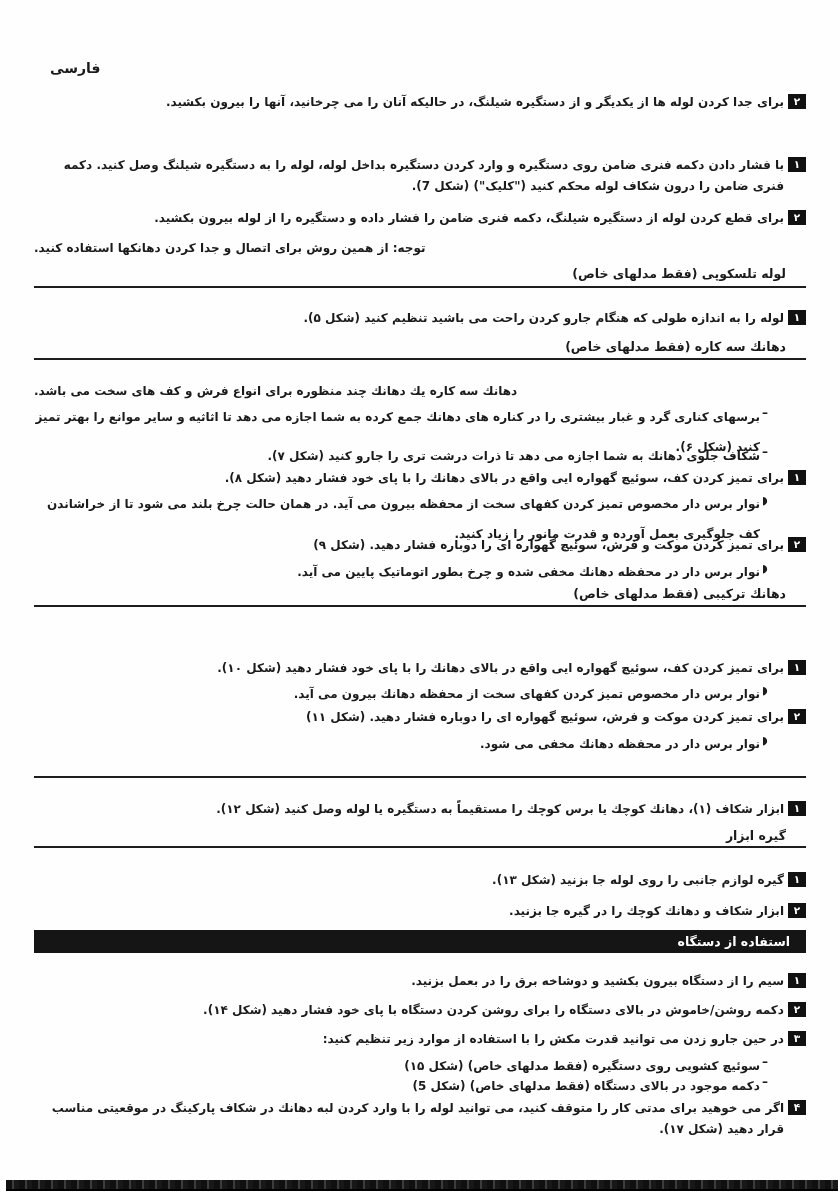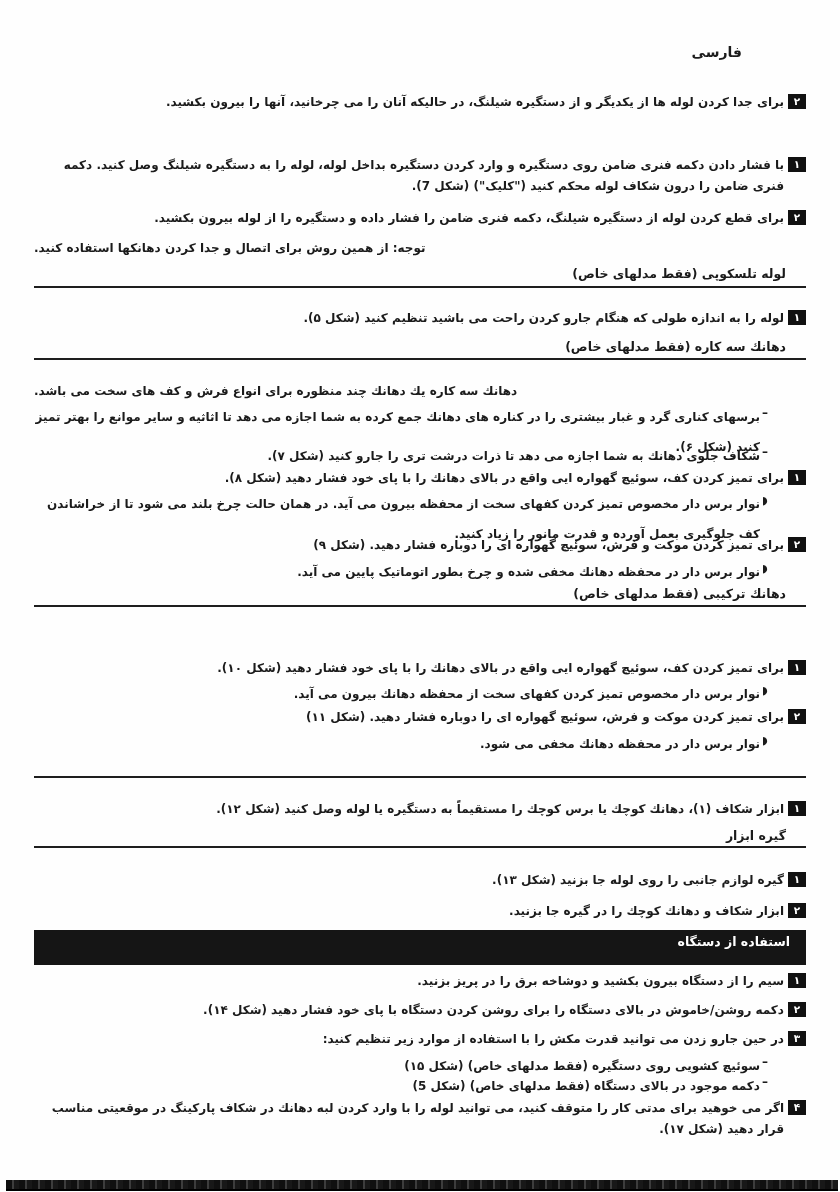"فارسی" .lang { margin: 0 -> 16px; text-align: right -> left }
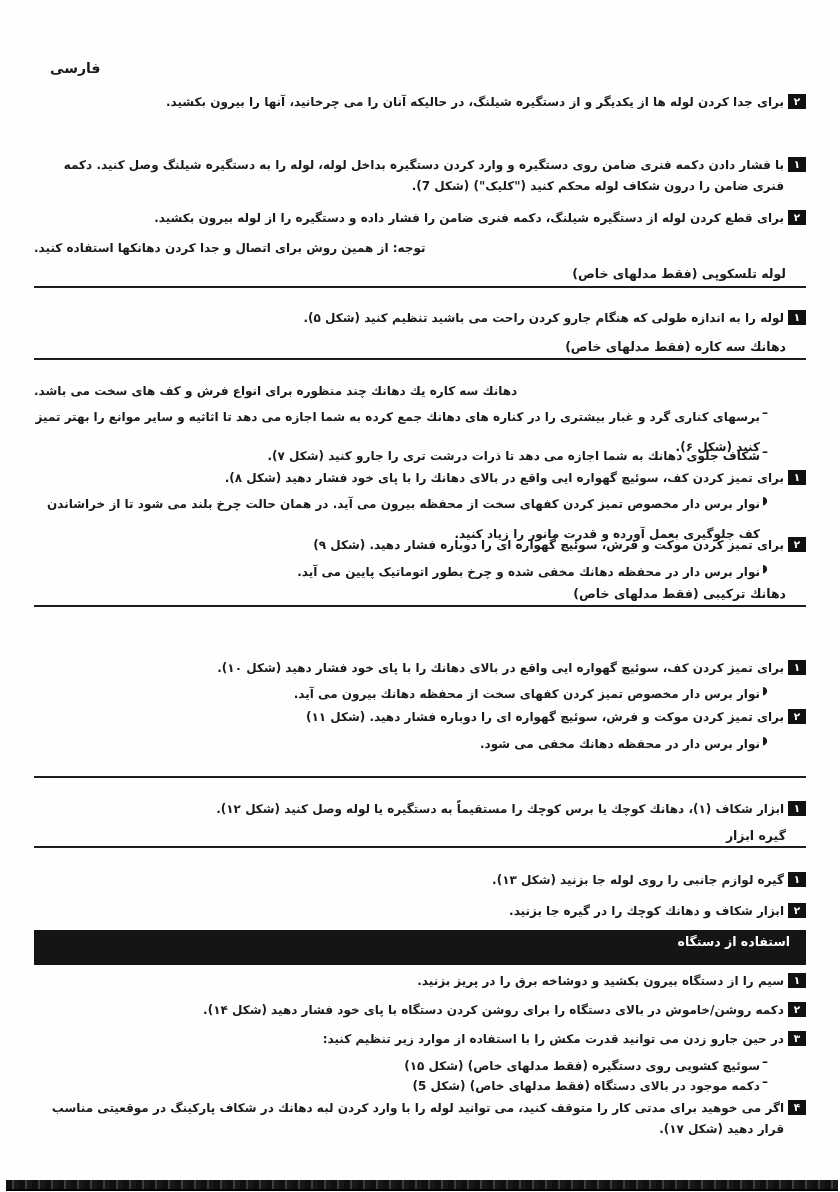"استفاده از دستگاه" .banner { height: 35px -> 23px }
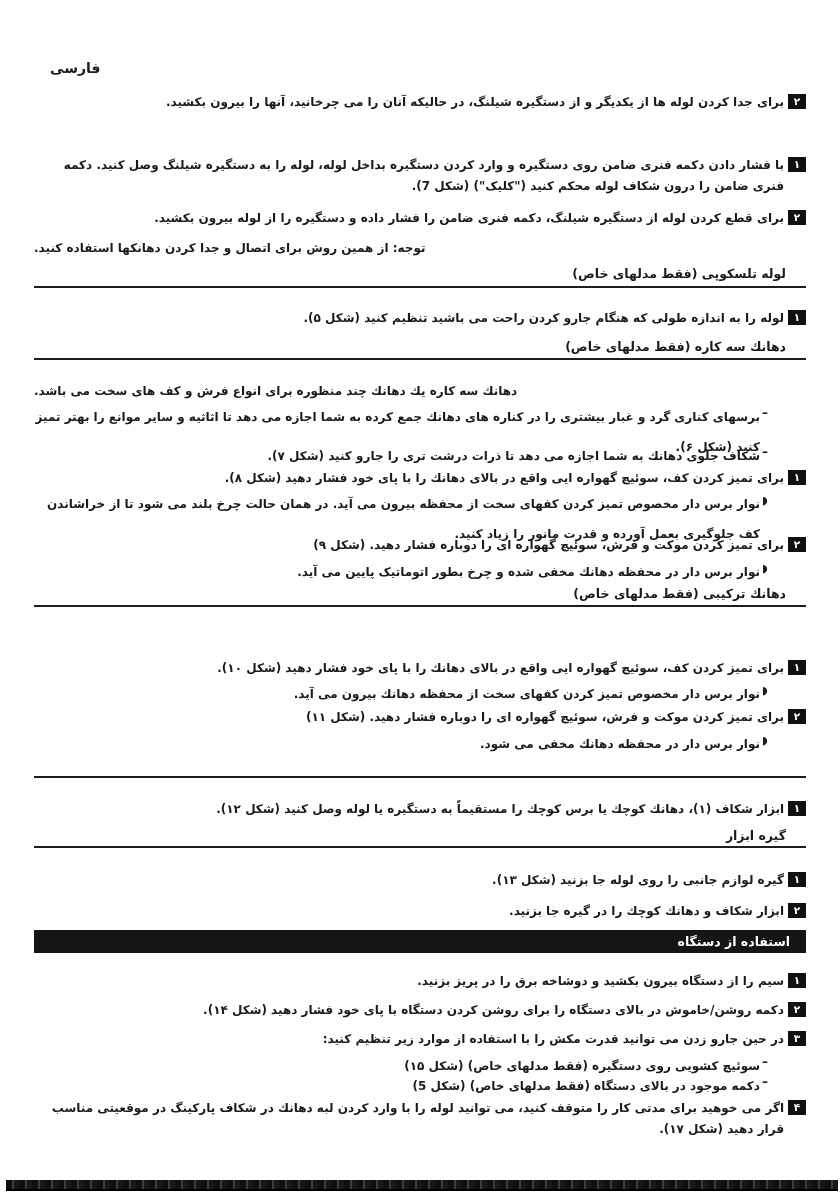"سیم را از دستگاه بیرون" p.txt { text: پریز -> بعمل }
